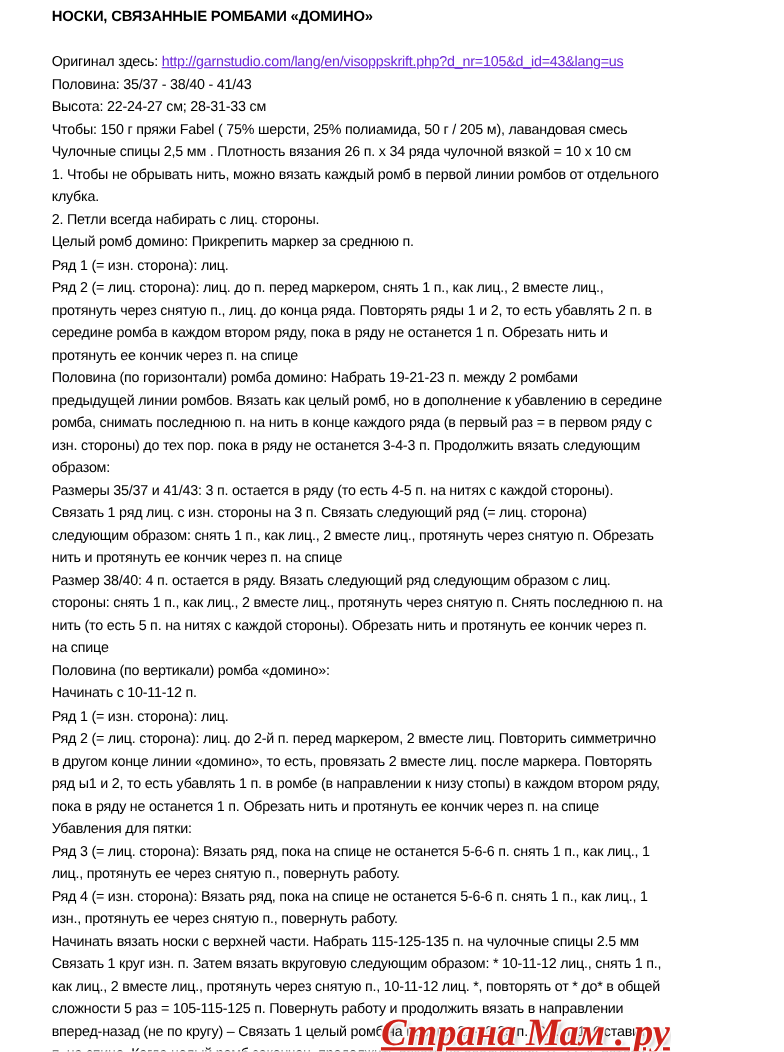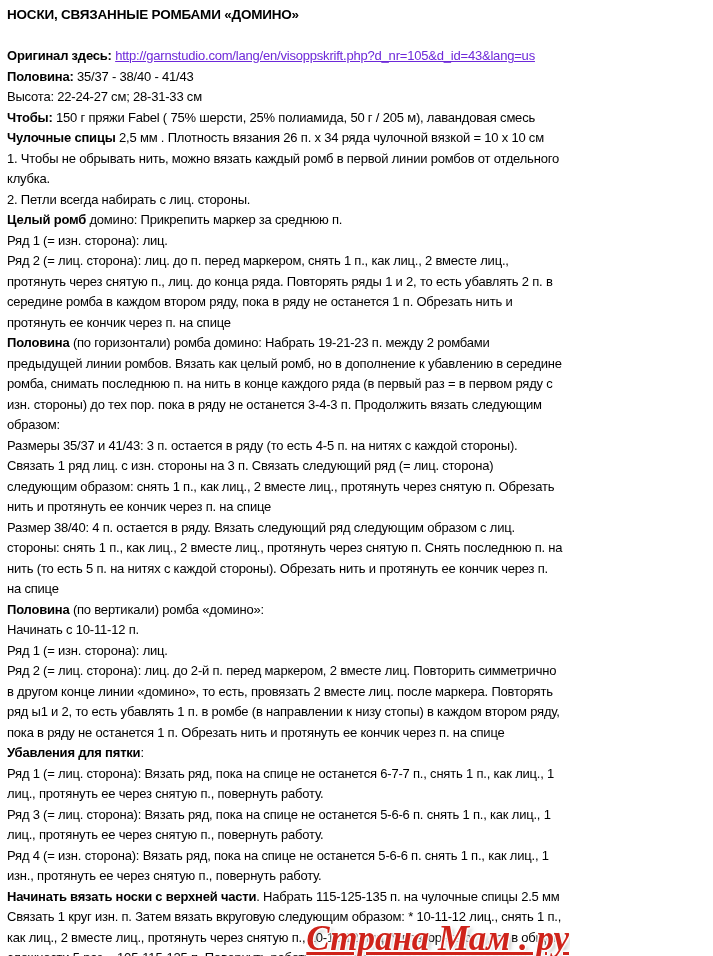"НОСКИ, СВЯЗАННЫЕ РОМБАМИ «ДОМИНО»" .page { margin-left: none -> 40px }
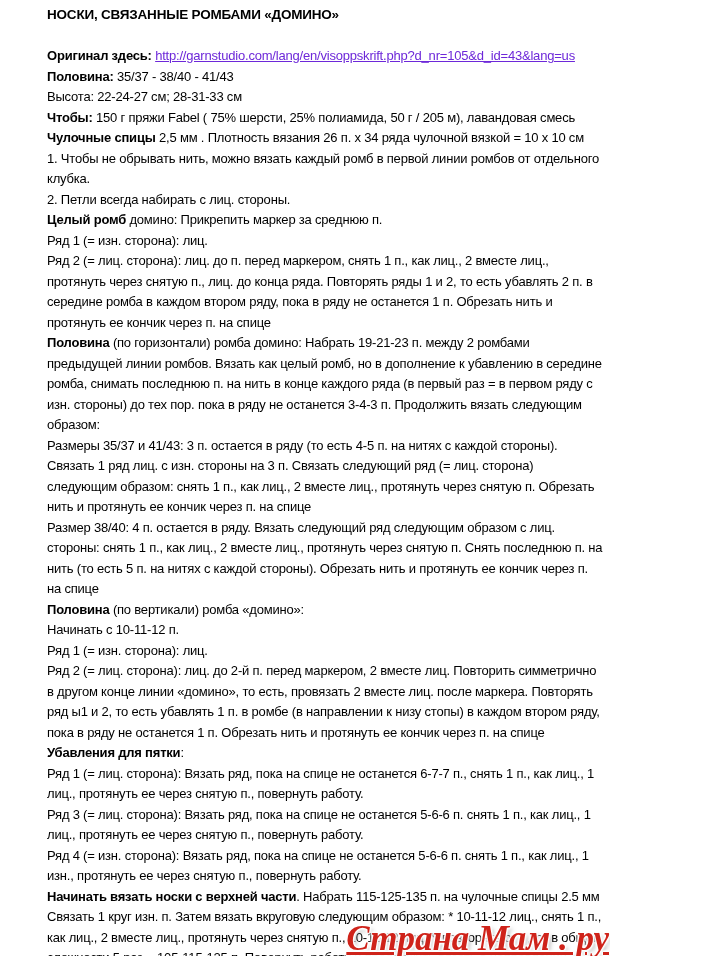"Оригинал здесь:" .bold { font-weight: bold -> normal }
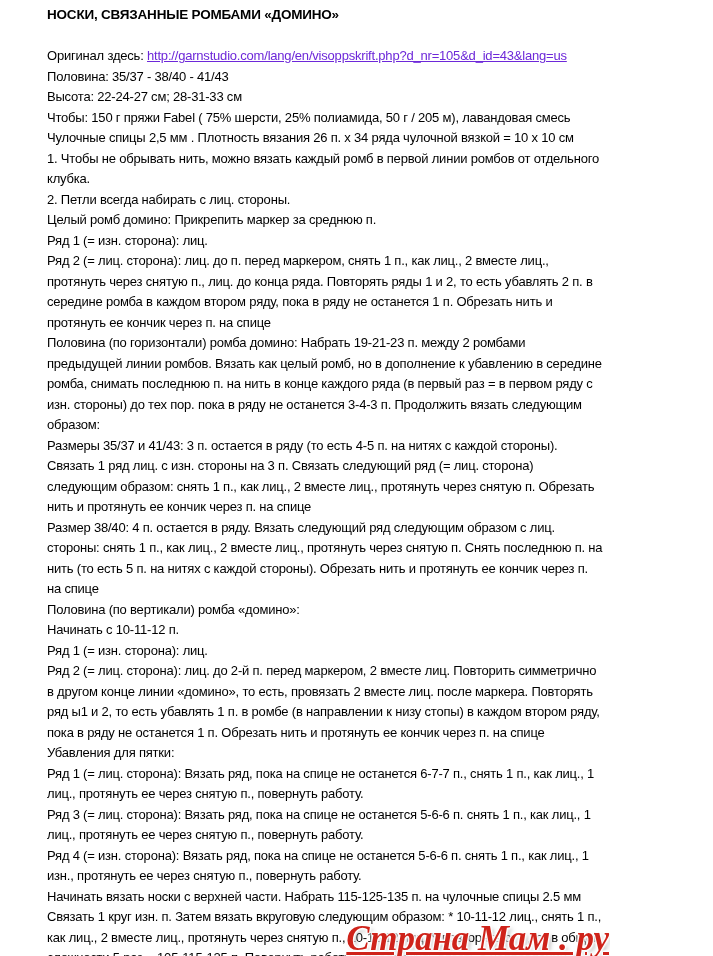"Ряд 1 (= лиц. сторона):" p.para { html: <p><span>Ряд 1 (= лиц. сторона): Вязать ряд, пока на спице не останется 6-7-7 п., снять 1 п., как лиц., 1 лиц., протянуть ее через снятую п., повернуть работу.</span></p> -> none }
